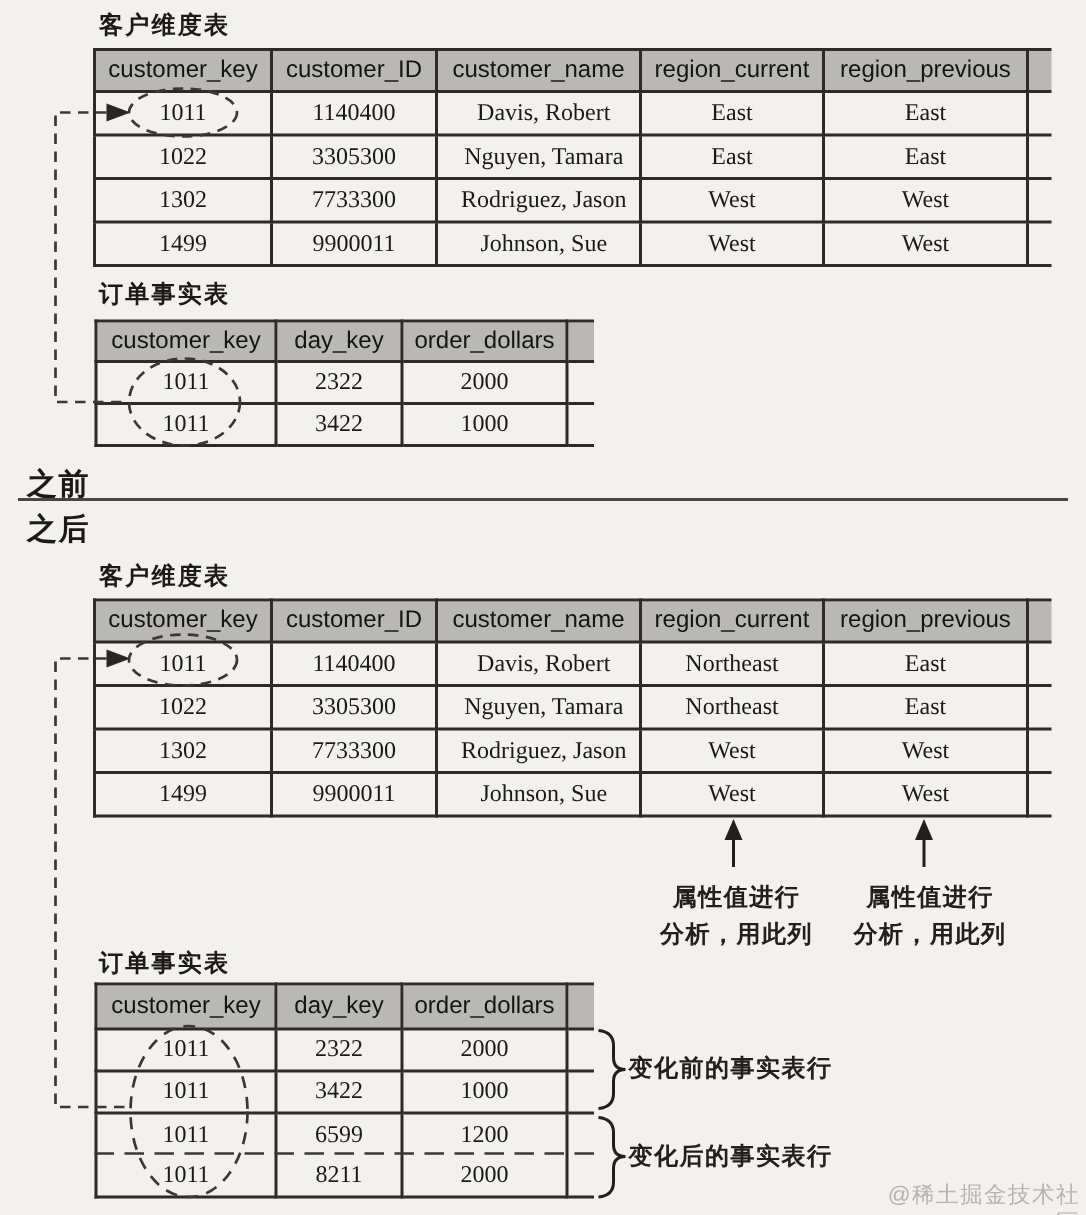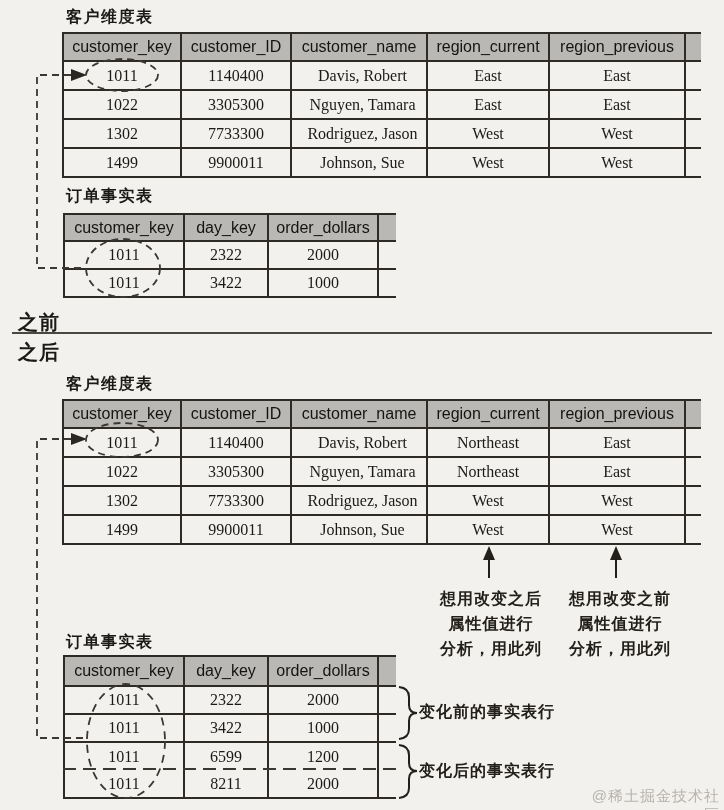"想用改变之后" div { html: <div>想用改变之后</div> -> none }
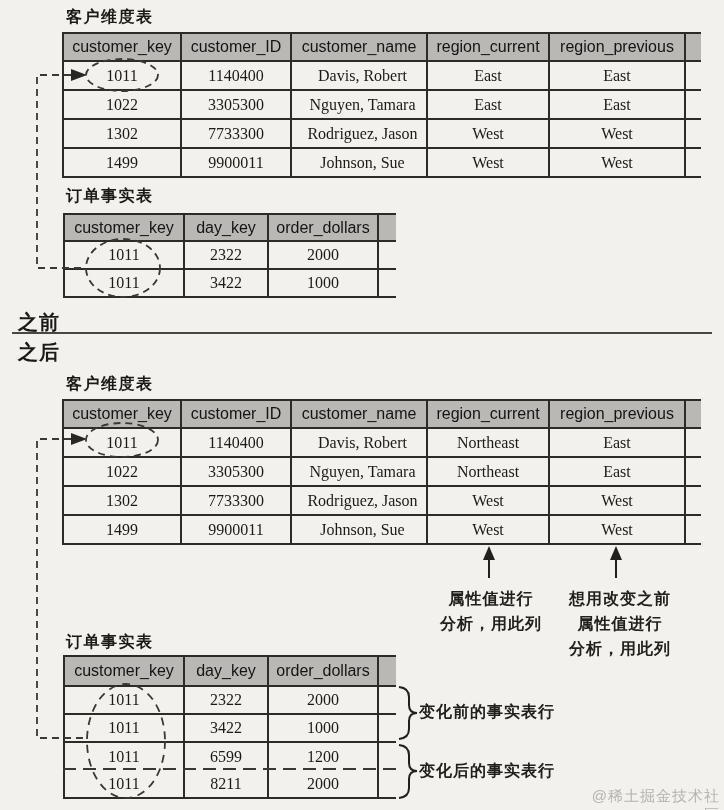"想用改变之前" div { html: <div>想用改变之前</div> -> none }
